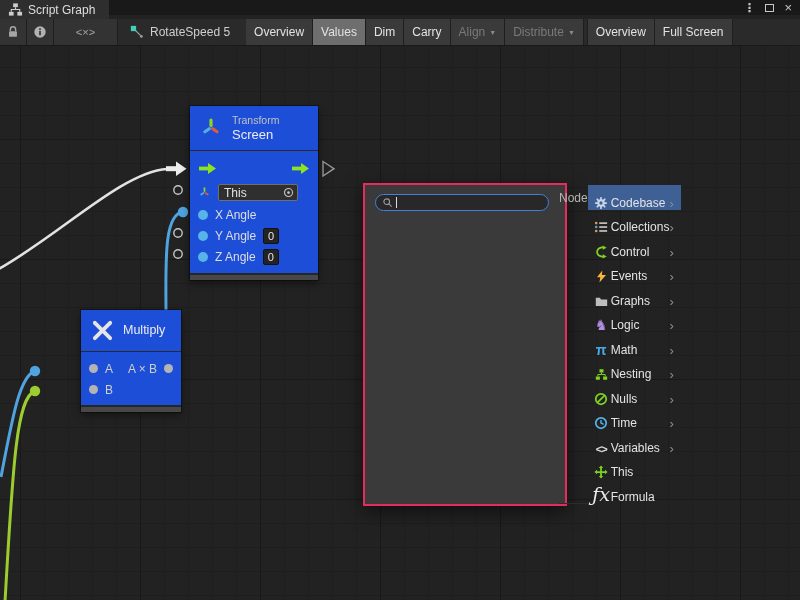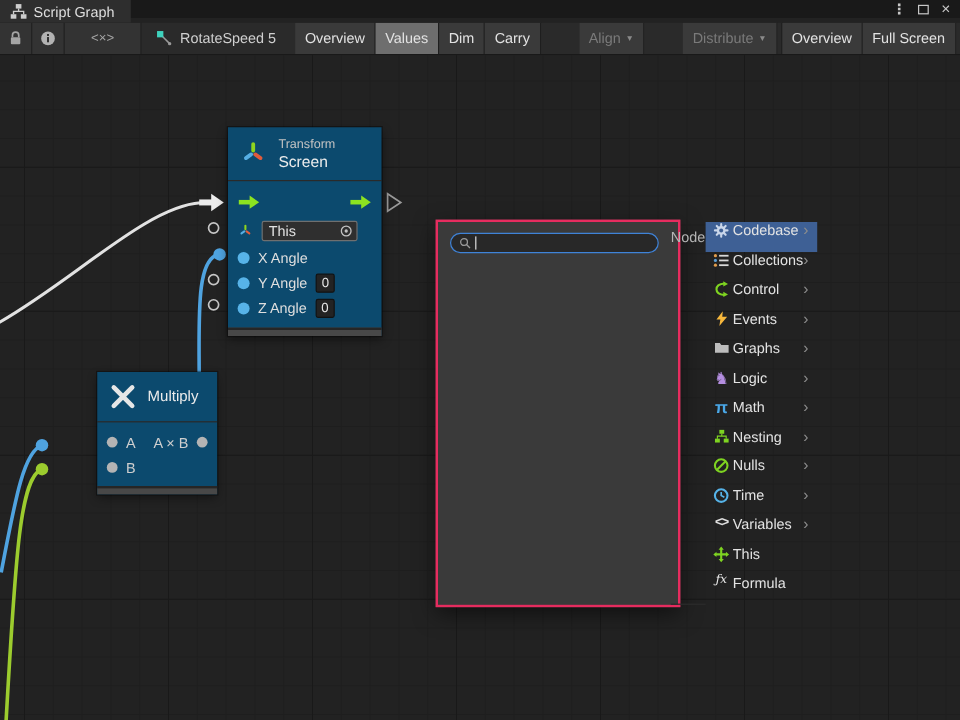"Align" .txtbtn.disabled { margin-left: 32px -> none }
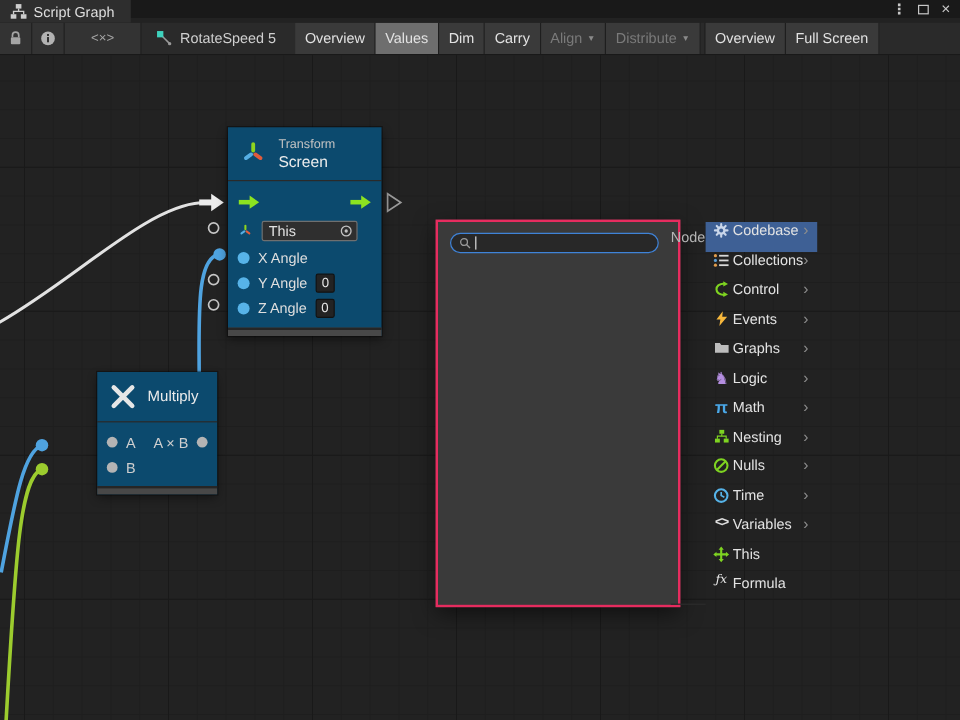"Transform" .node { background: #0c4a6e -> #1d4ed8 }
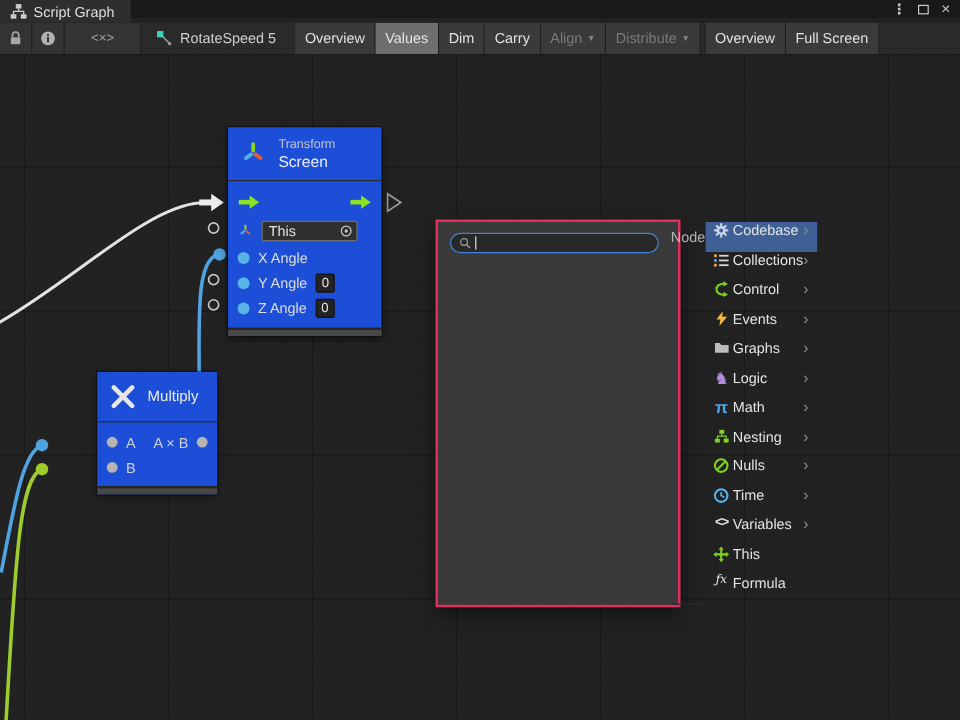"Codebase" .ff-item { align-items: flex-start -> flex-end }
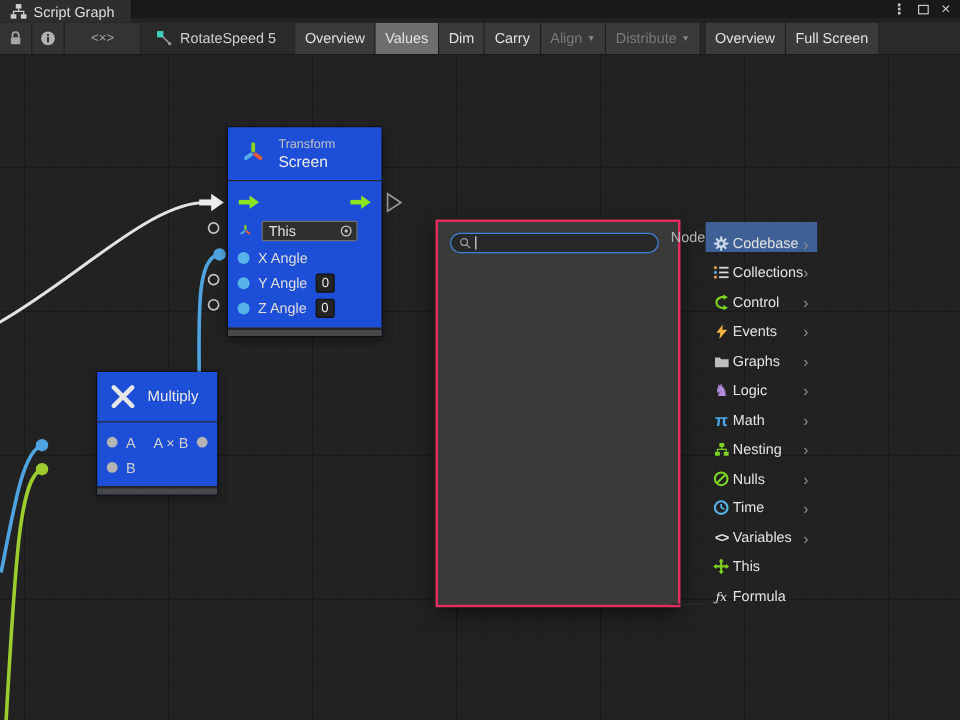"ƒx" span.glyph { font-size: 10px -> 19px }
